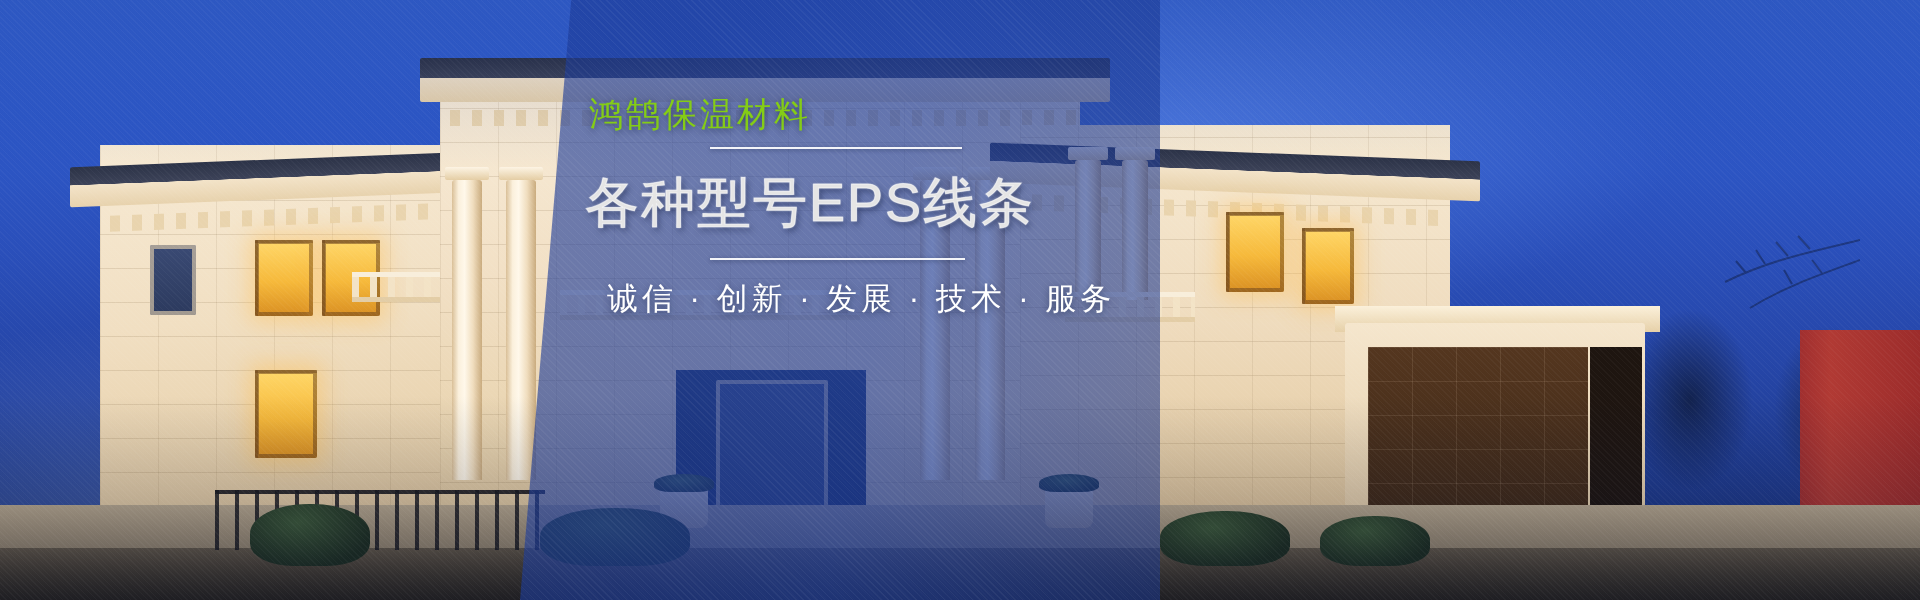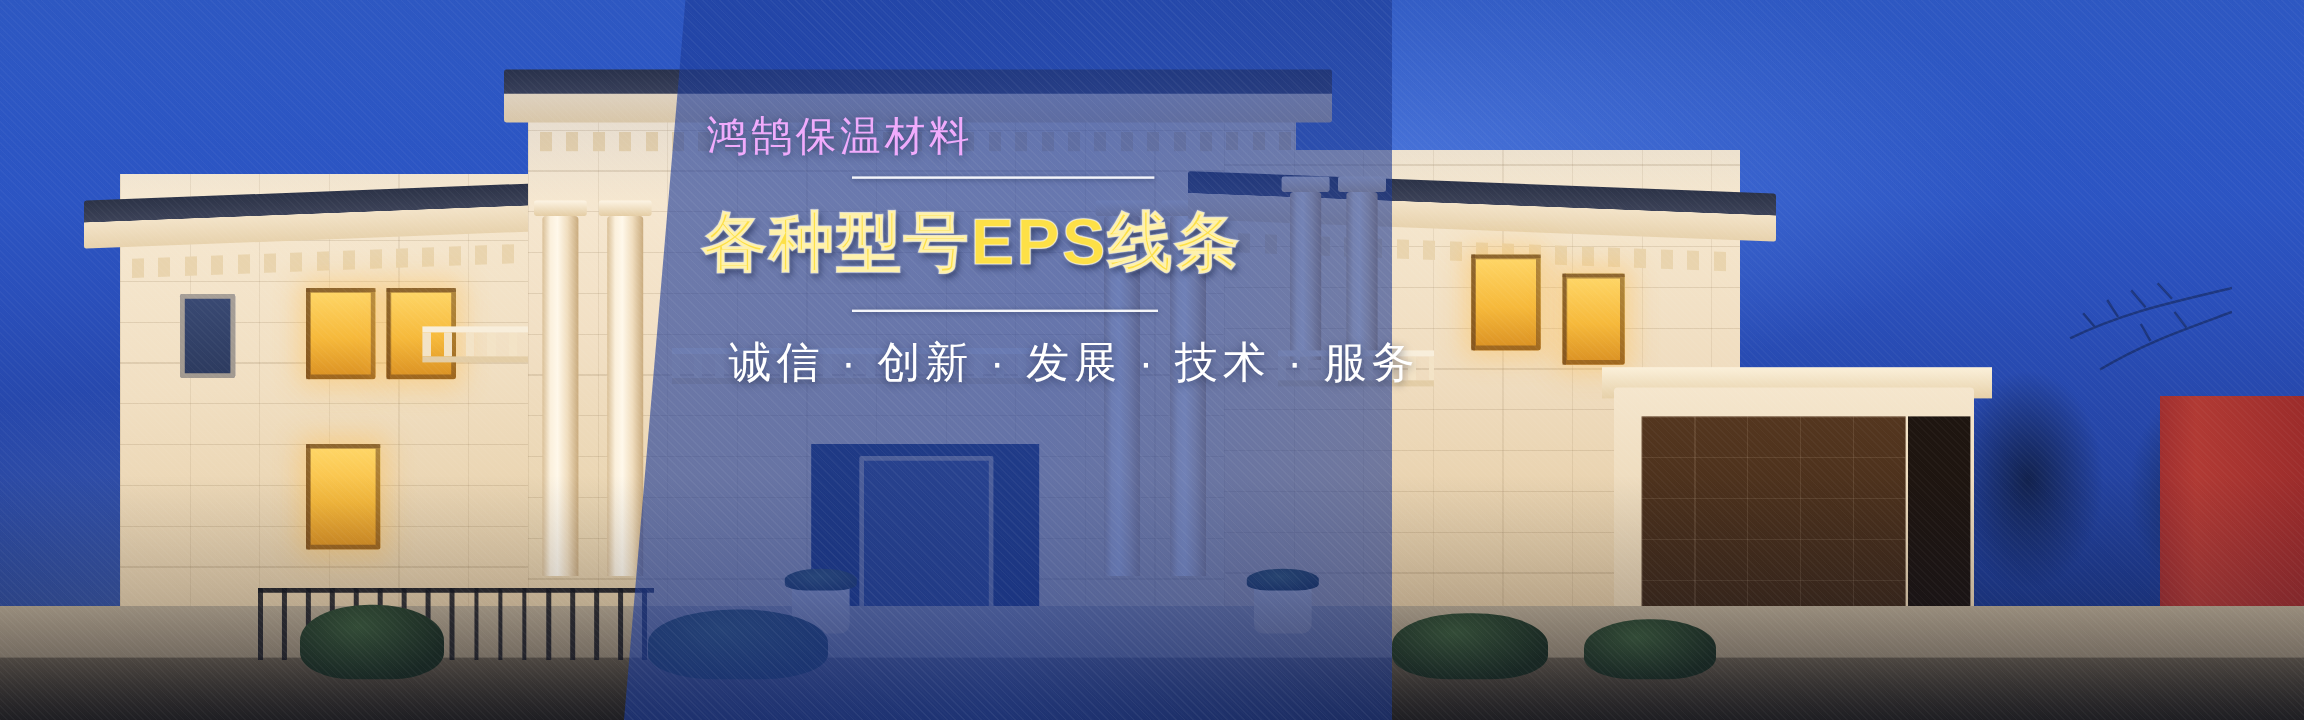"鸿鹄保温材料" .brand { color: #f0abfc -> #84cc16 }
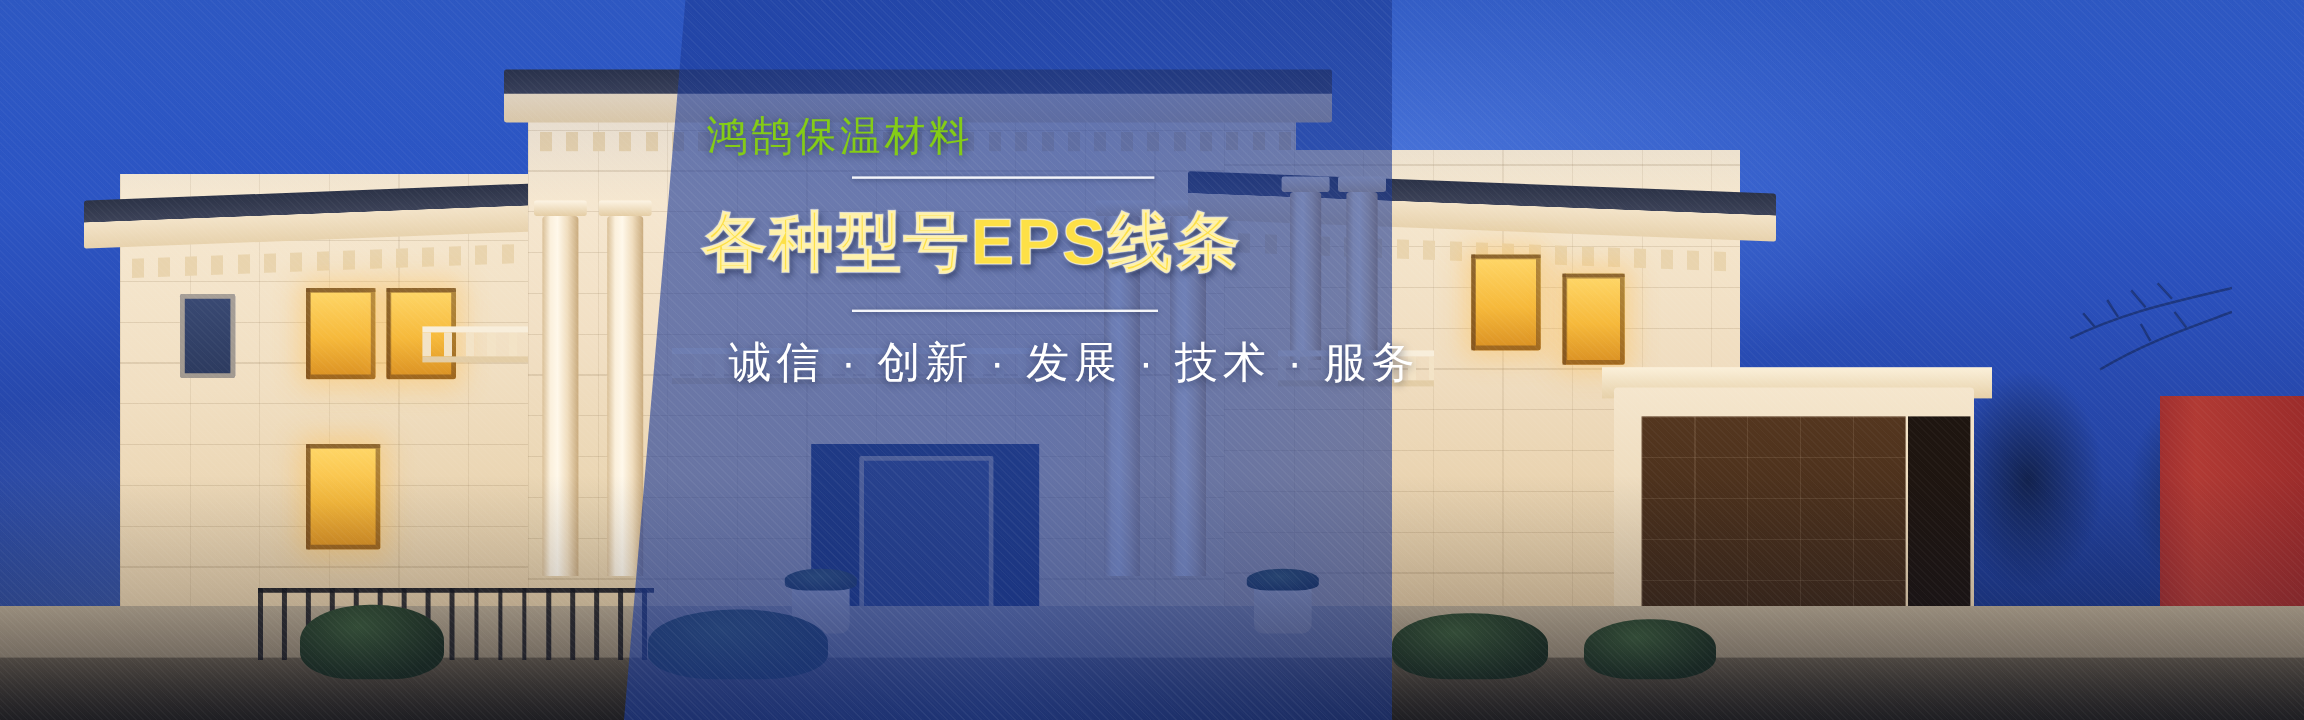"各种型号EPS线条" .headline { color: #fde047 -> #e5e5e5; font-weight: 700 -> 400 }
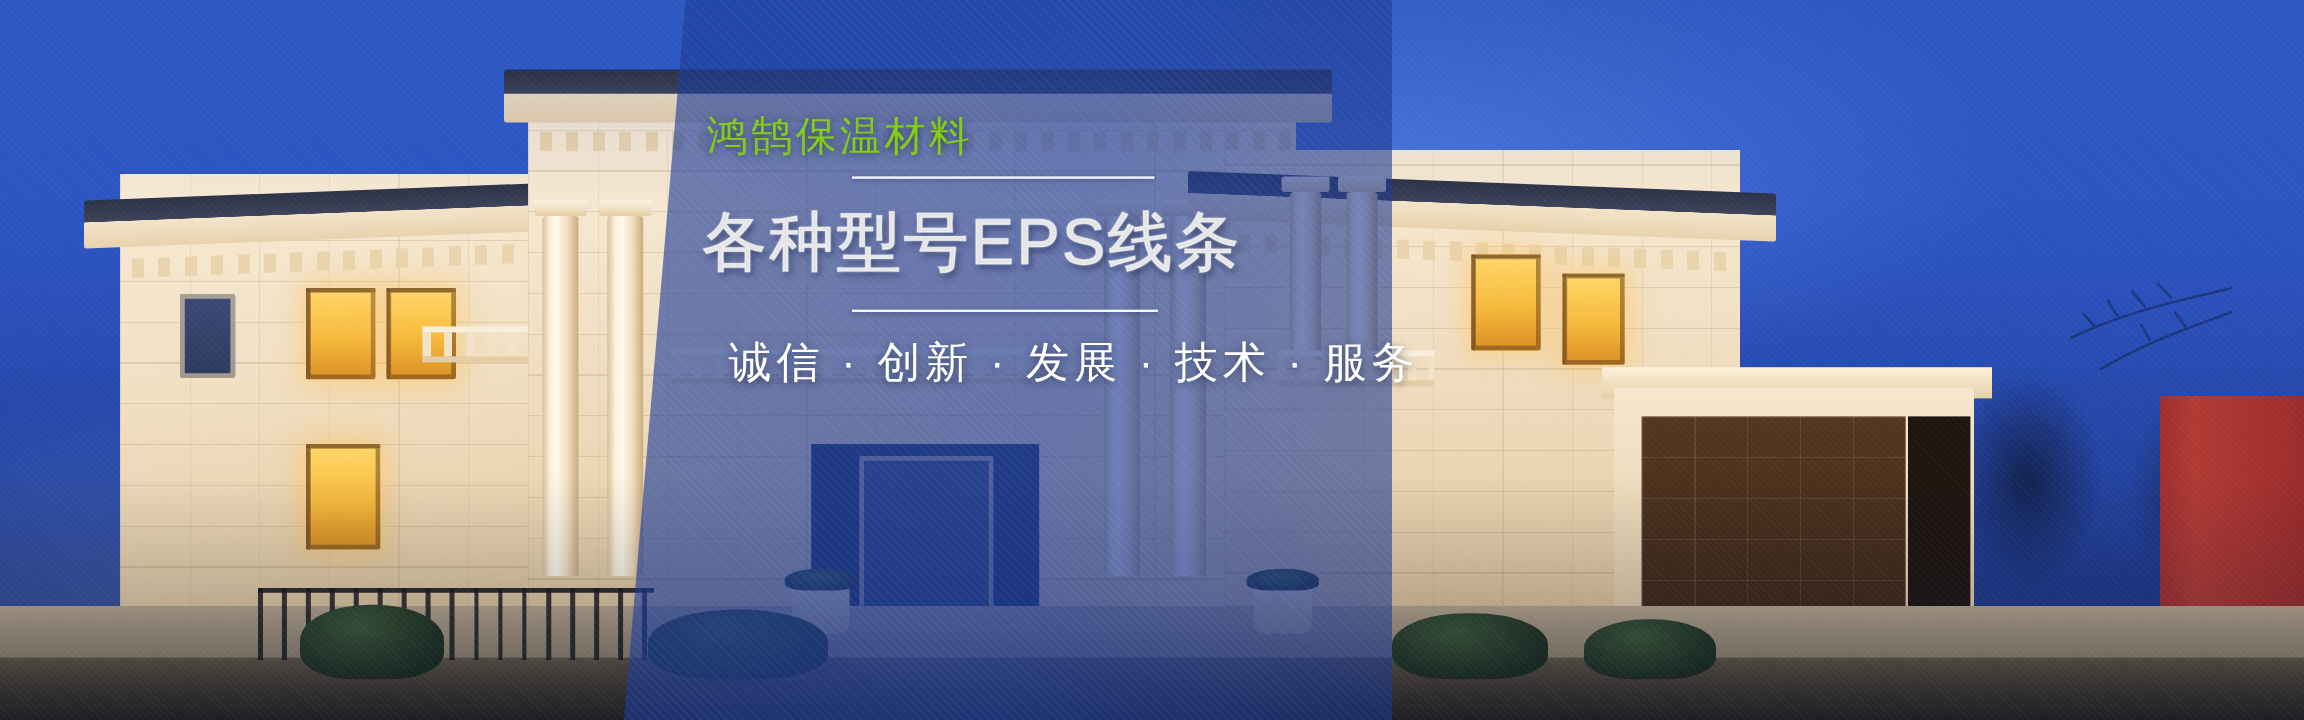"诚信 · 创新 · 发展" .tagline { font-size: 36px -> 31px }
